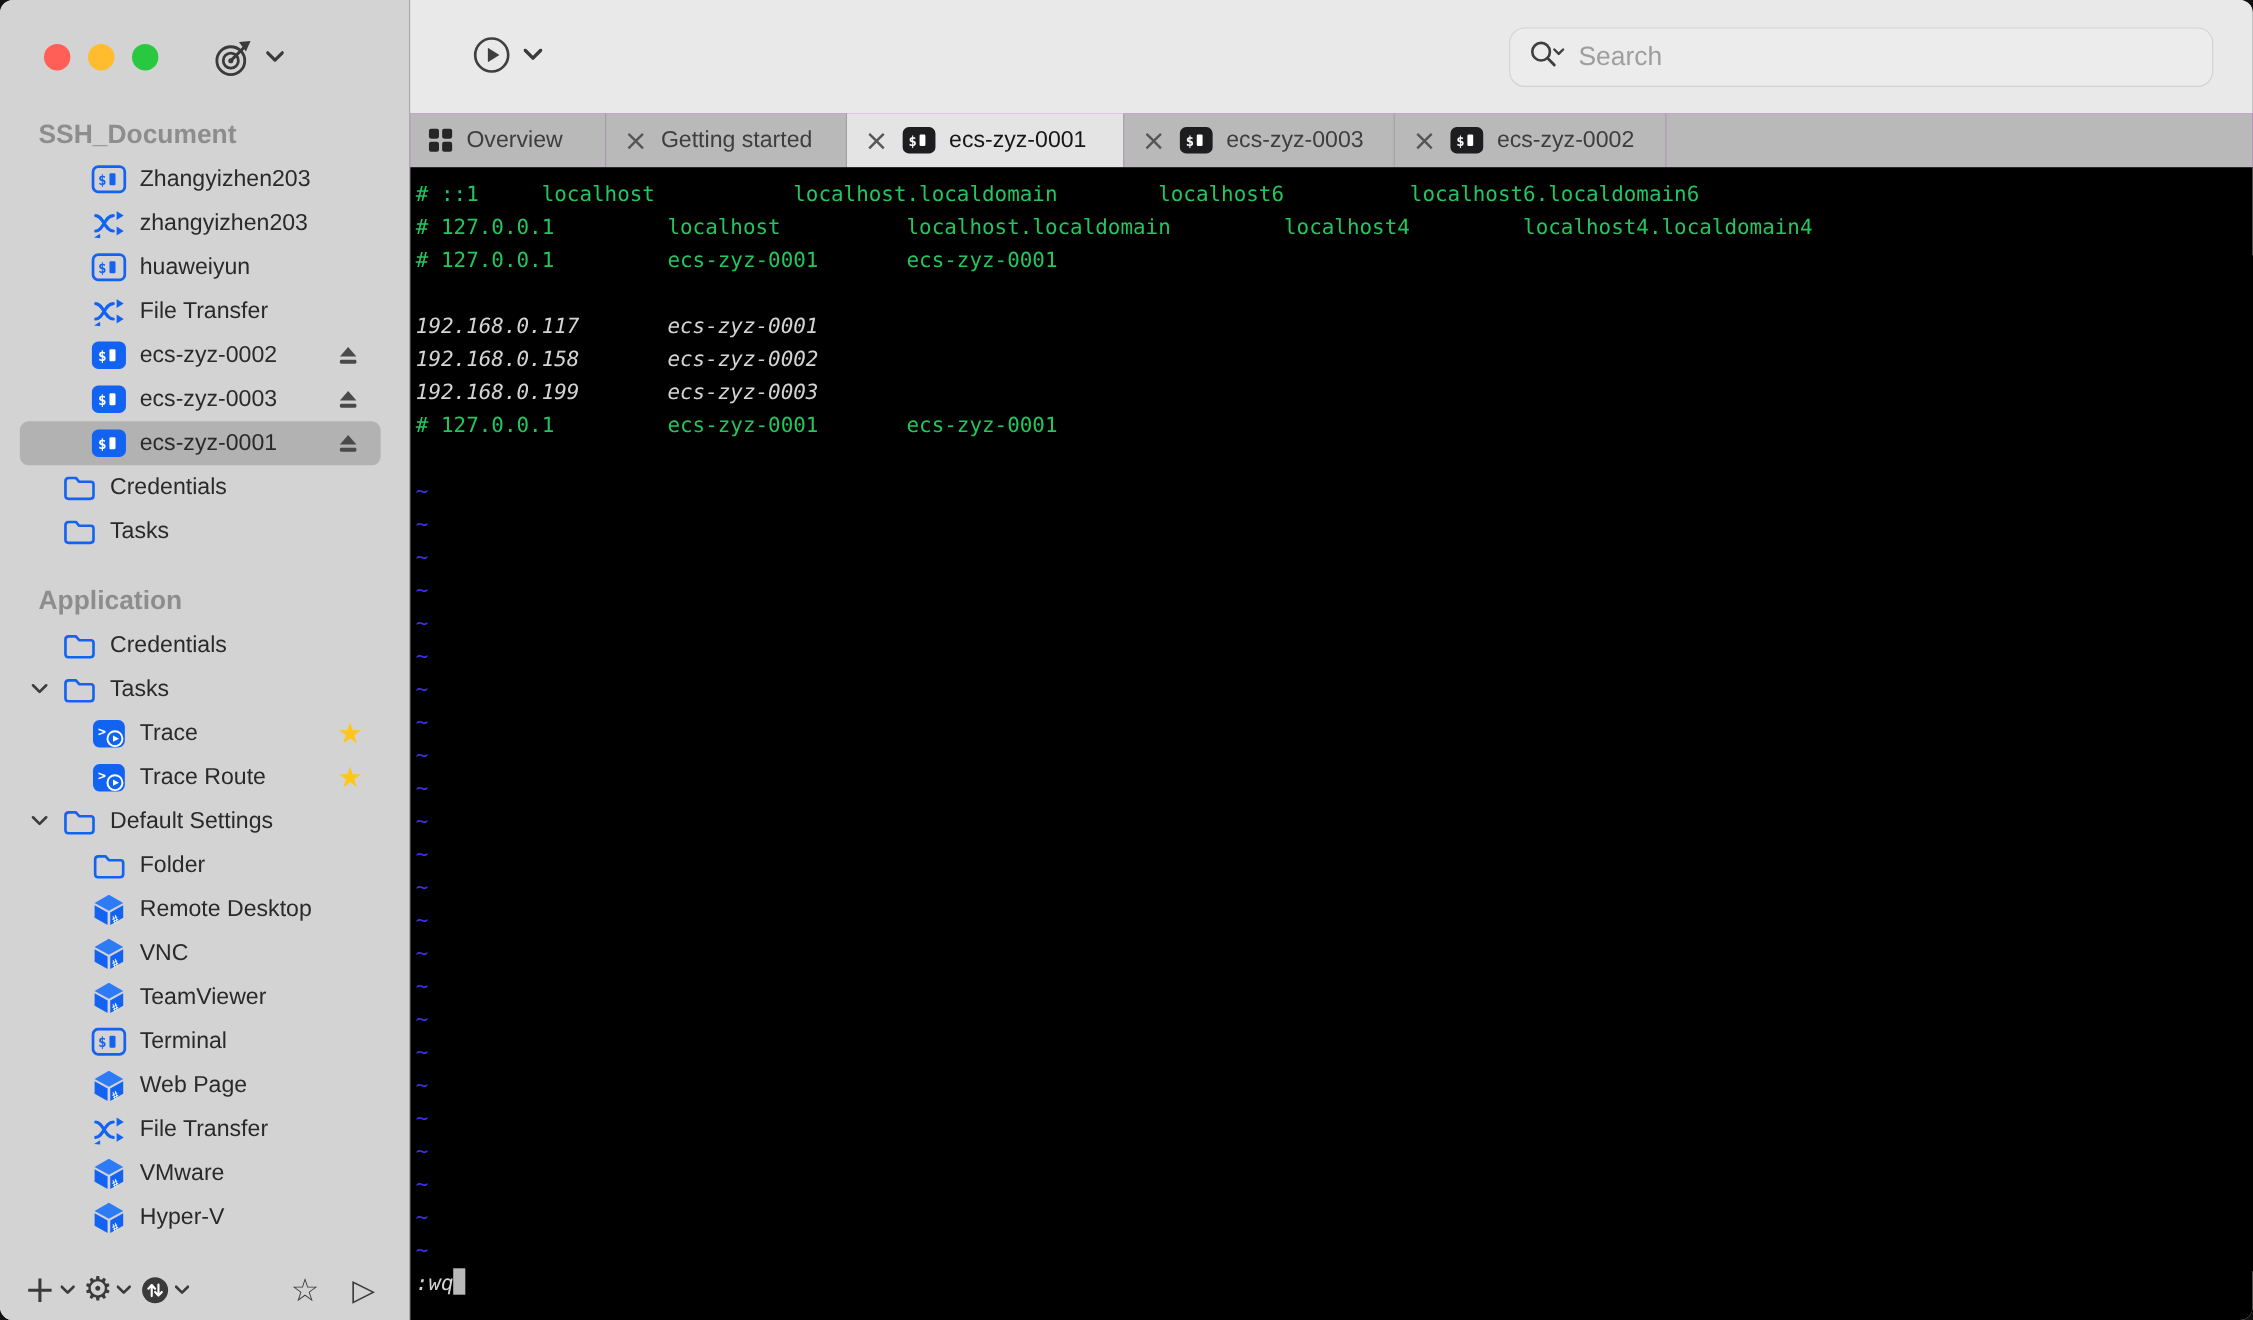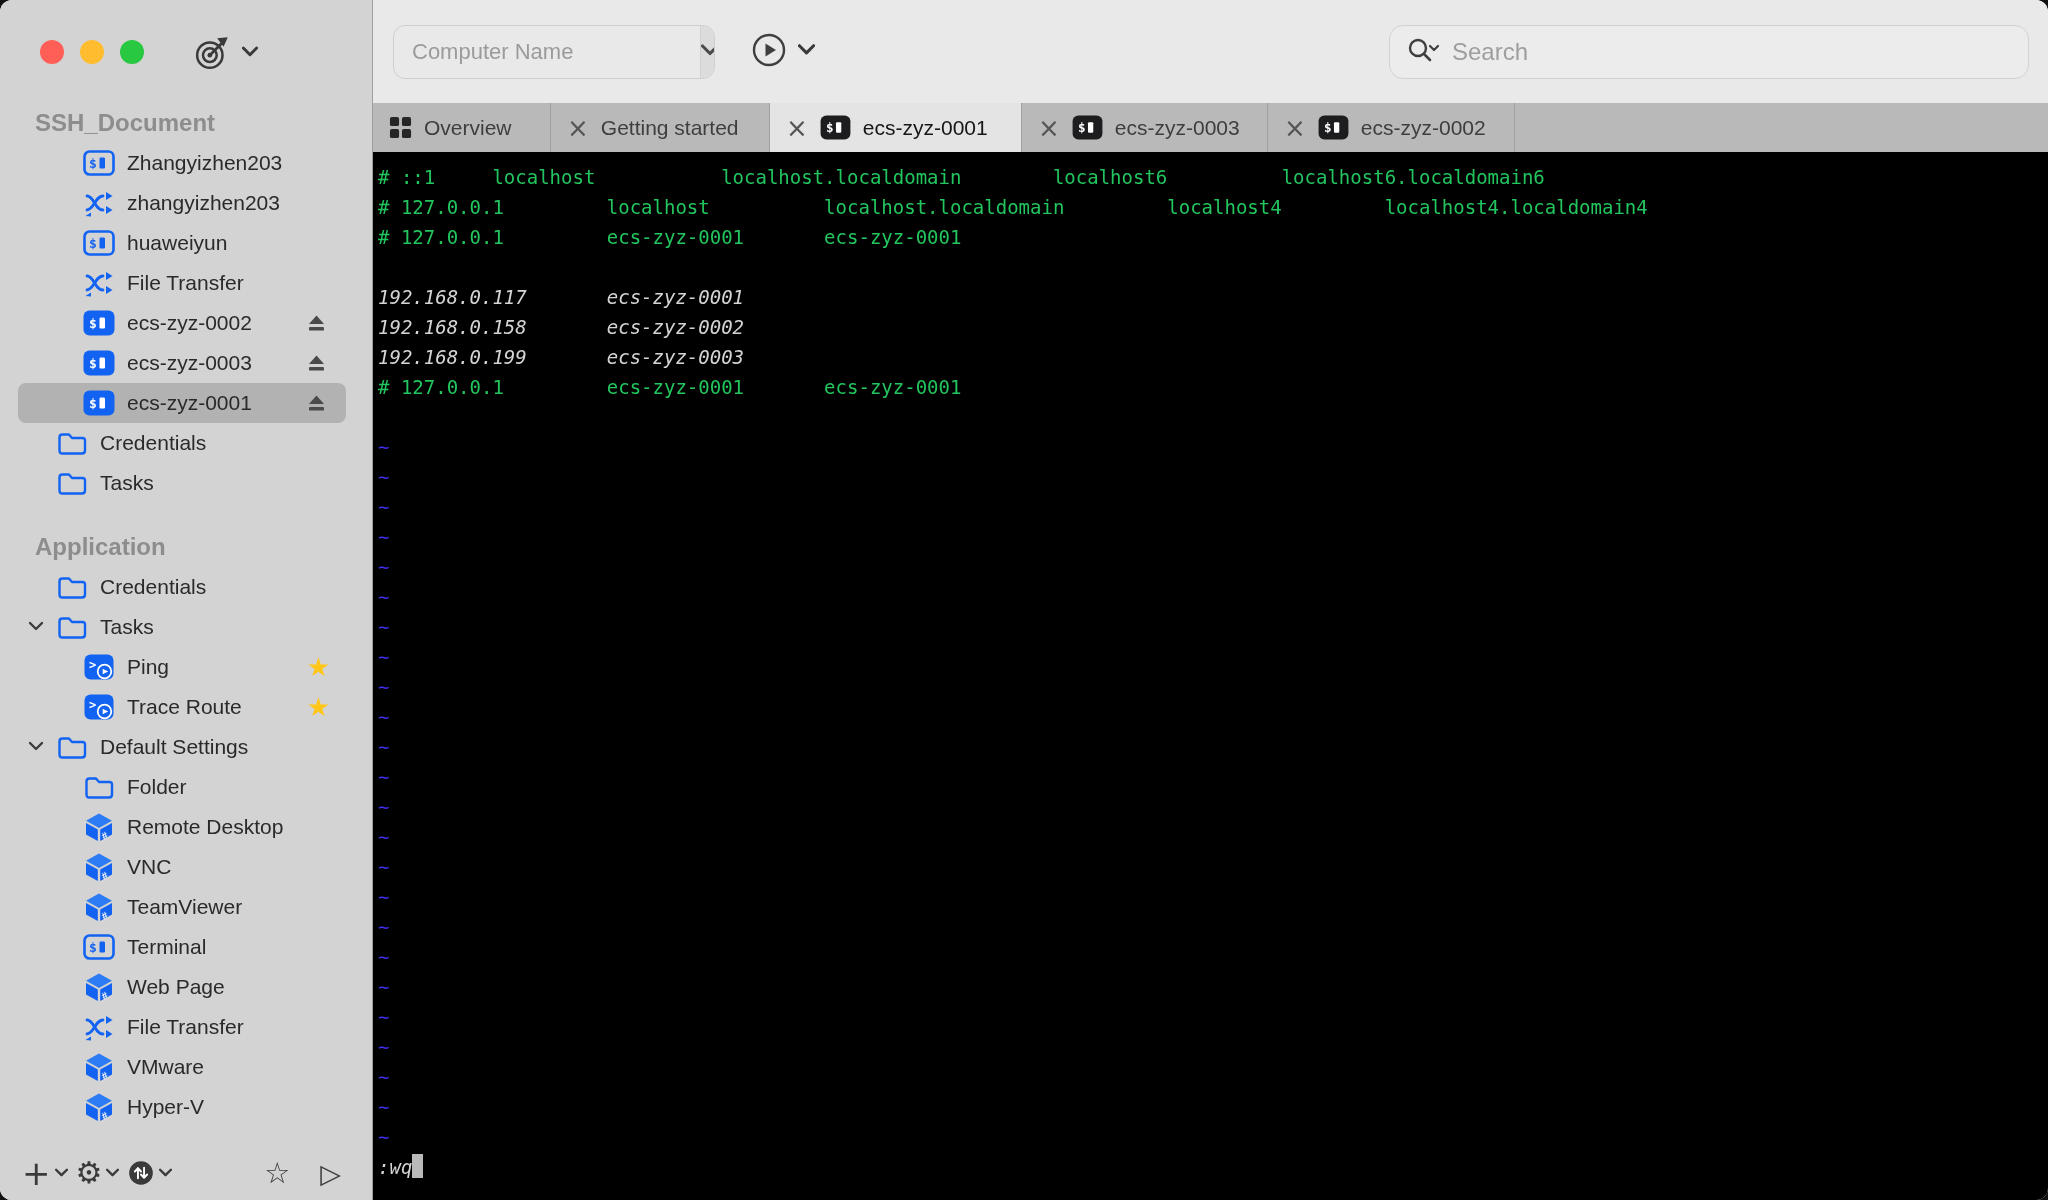"Computer Name" div.combo { html: <div> <input> <button> <span> <svg> <path></path> </svg> </span> </button> </div> -> none }
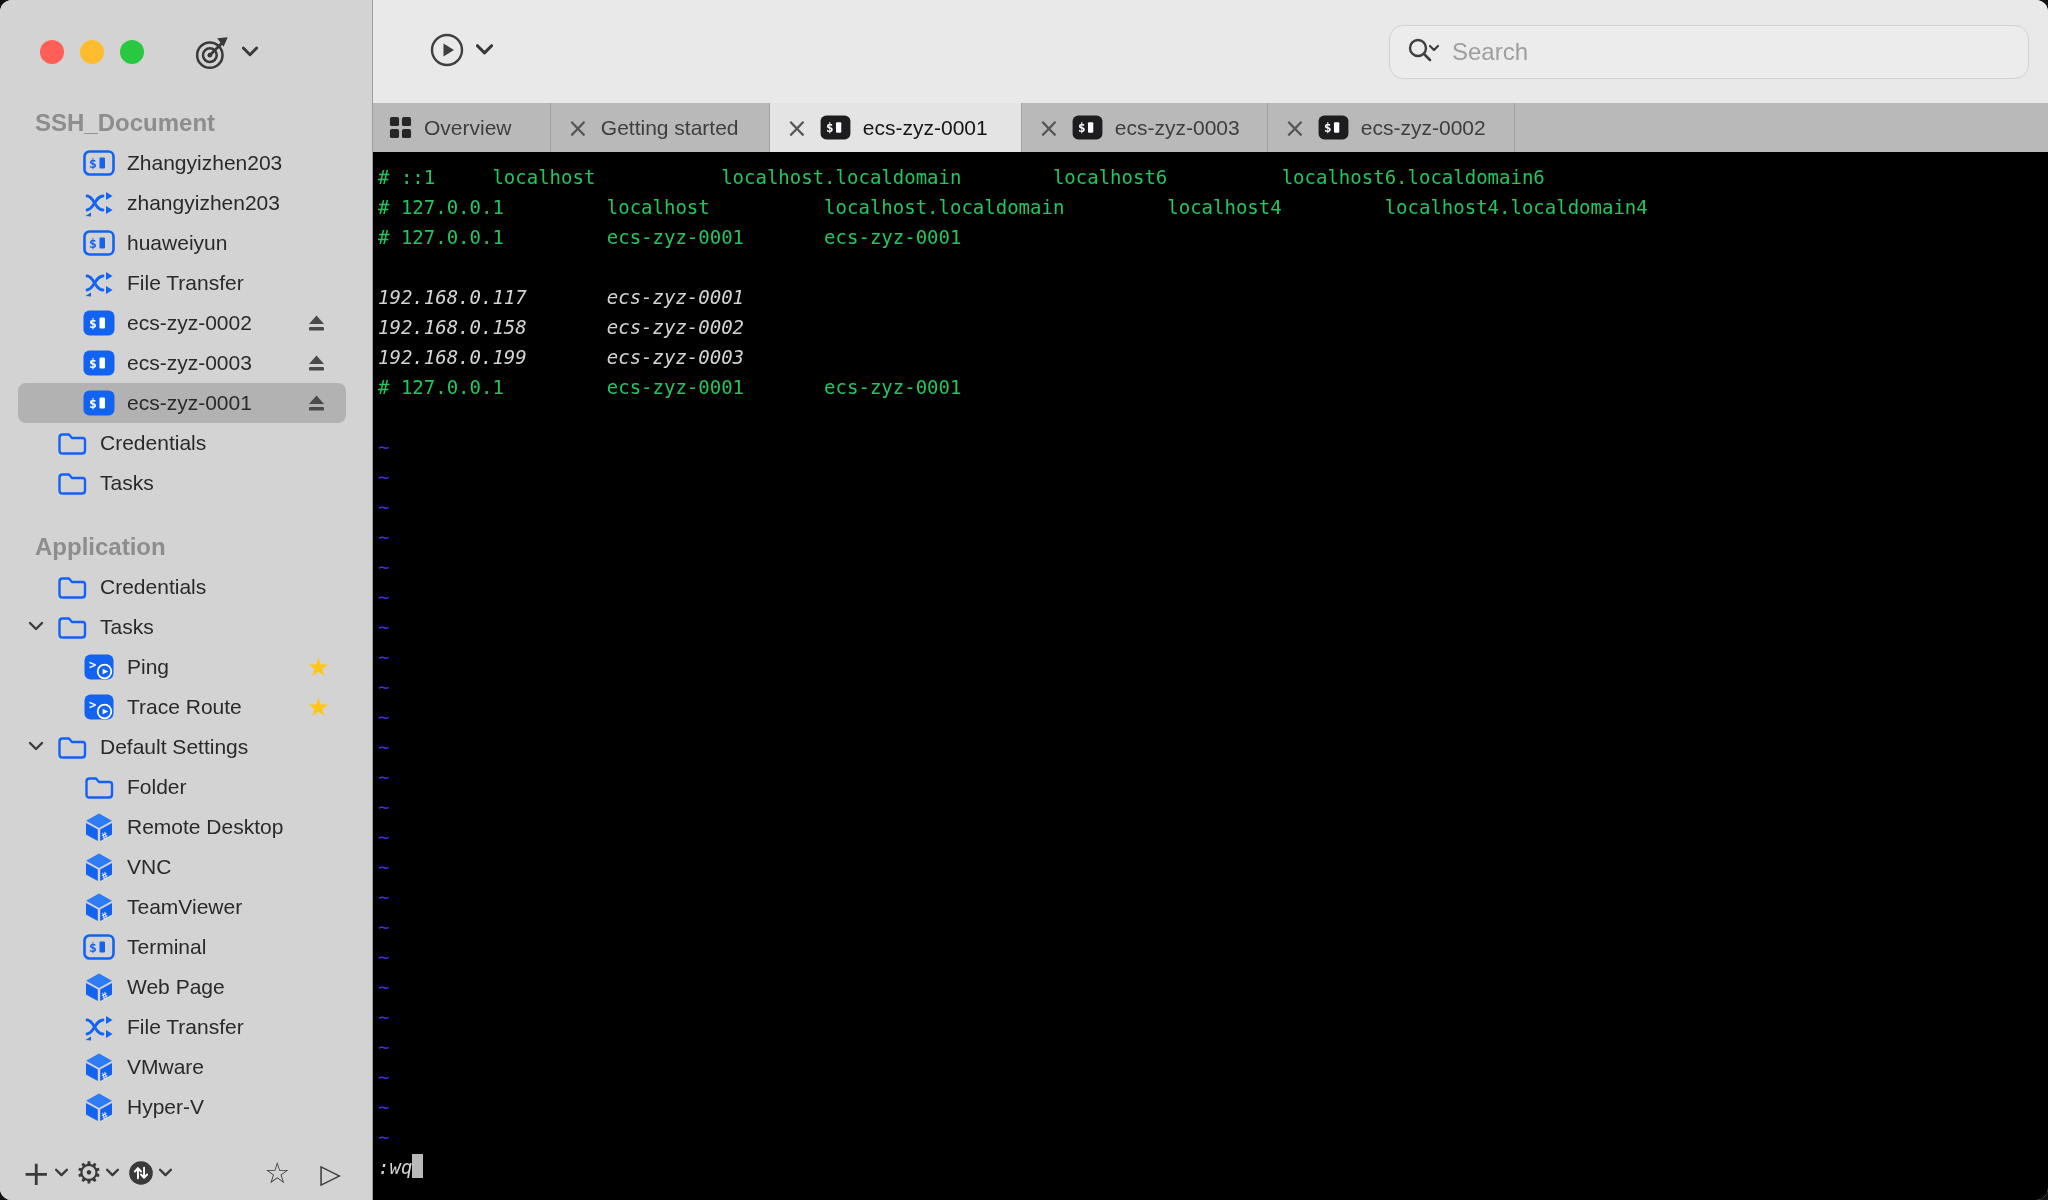"Search" .search { margin-right: 19px -> 36px }
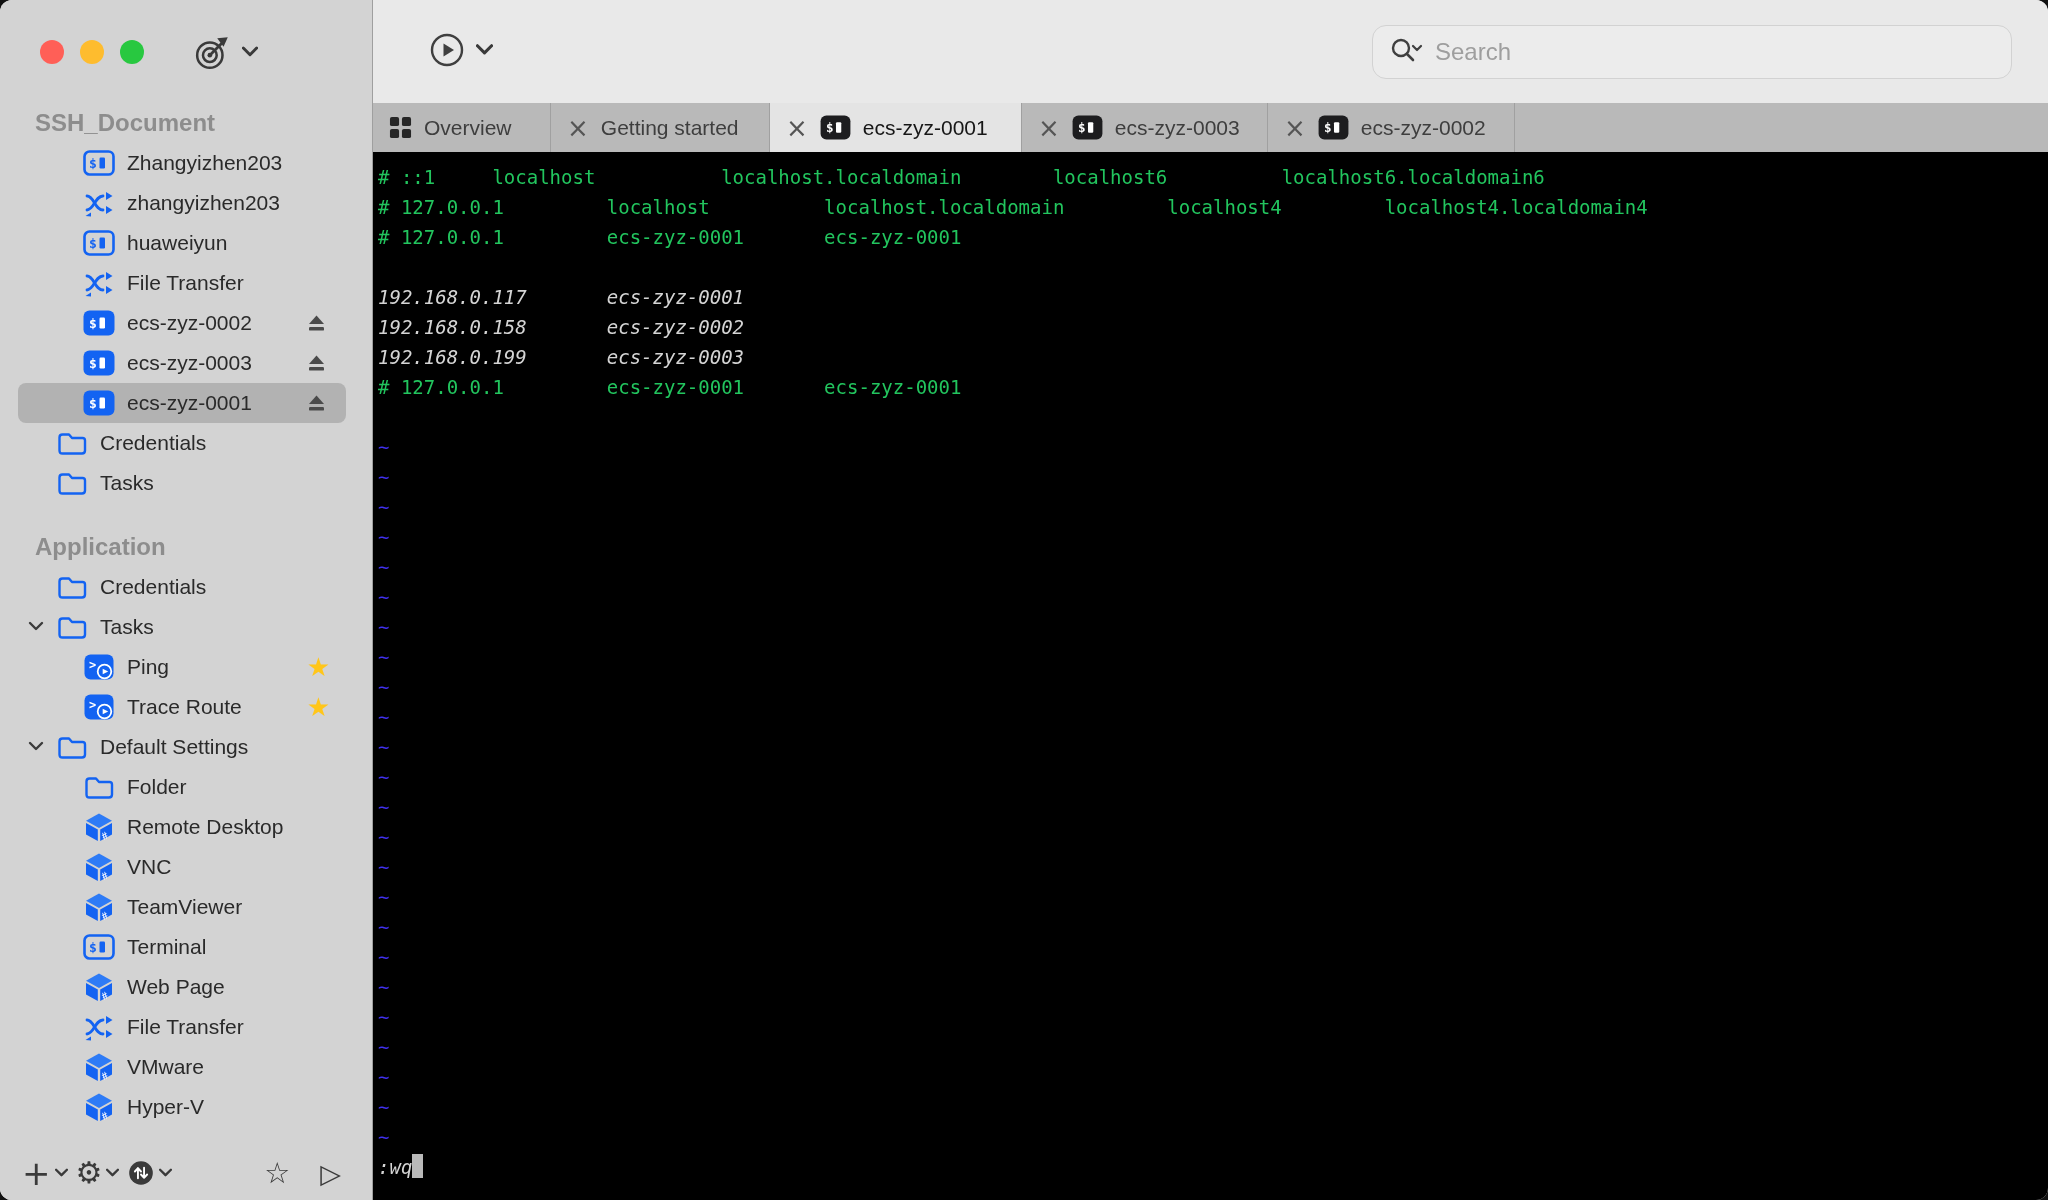"Ping" span.tr-label { text: Ping -> Trace }
